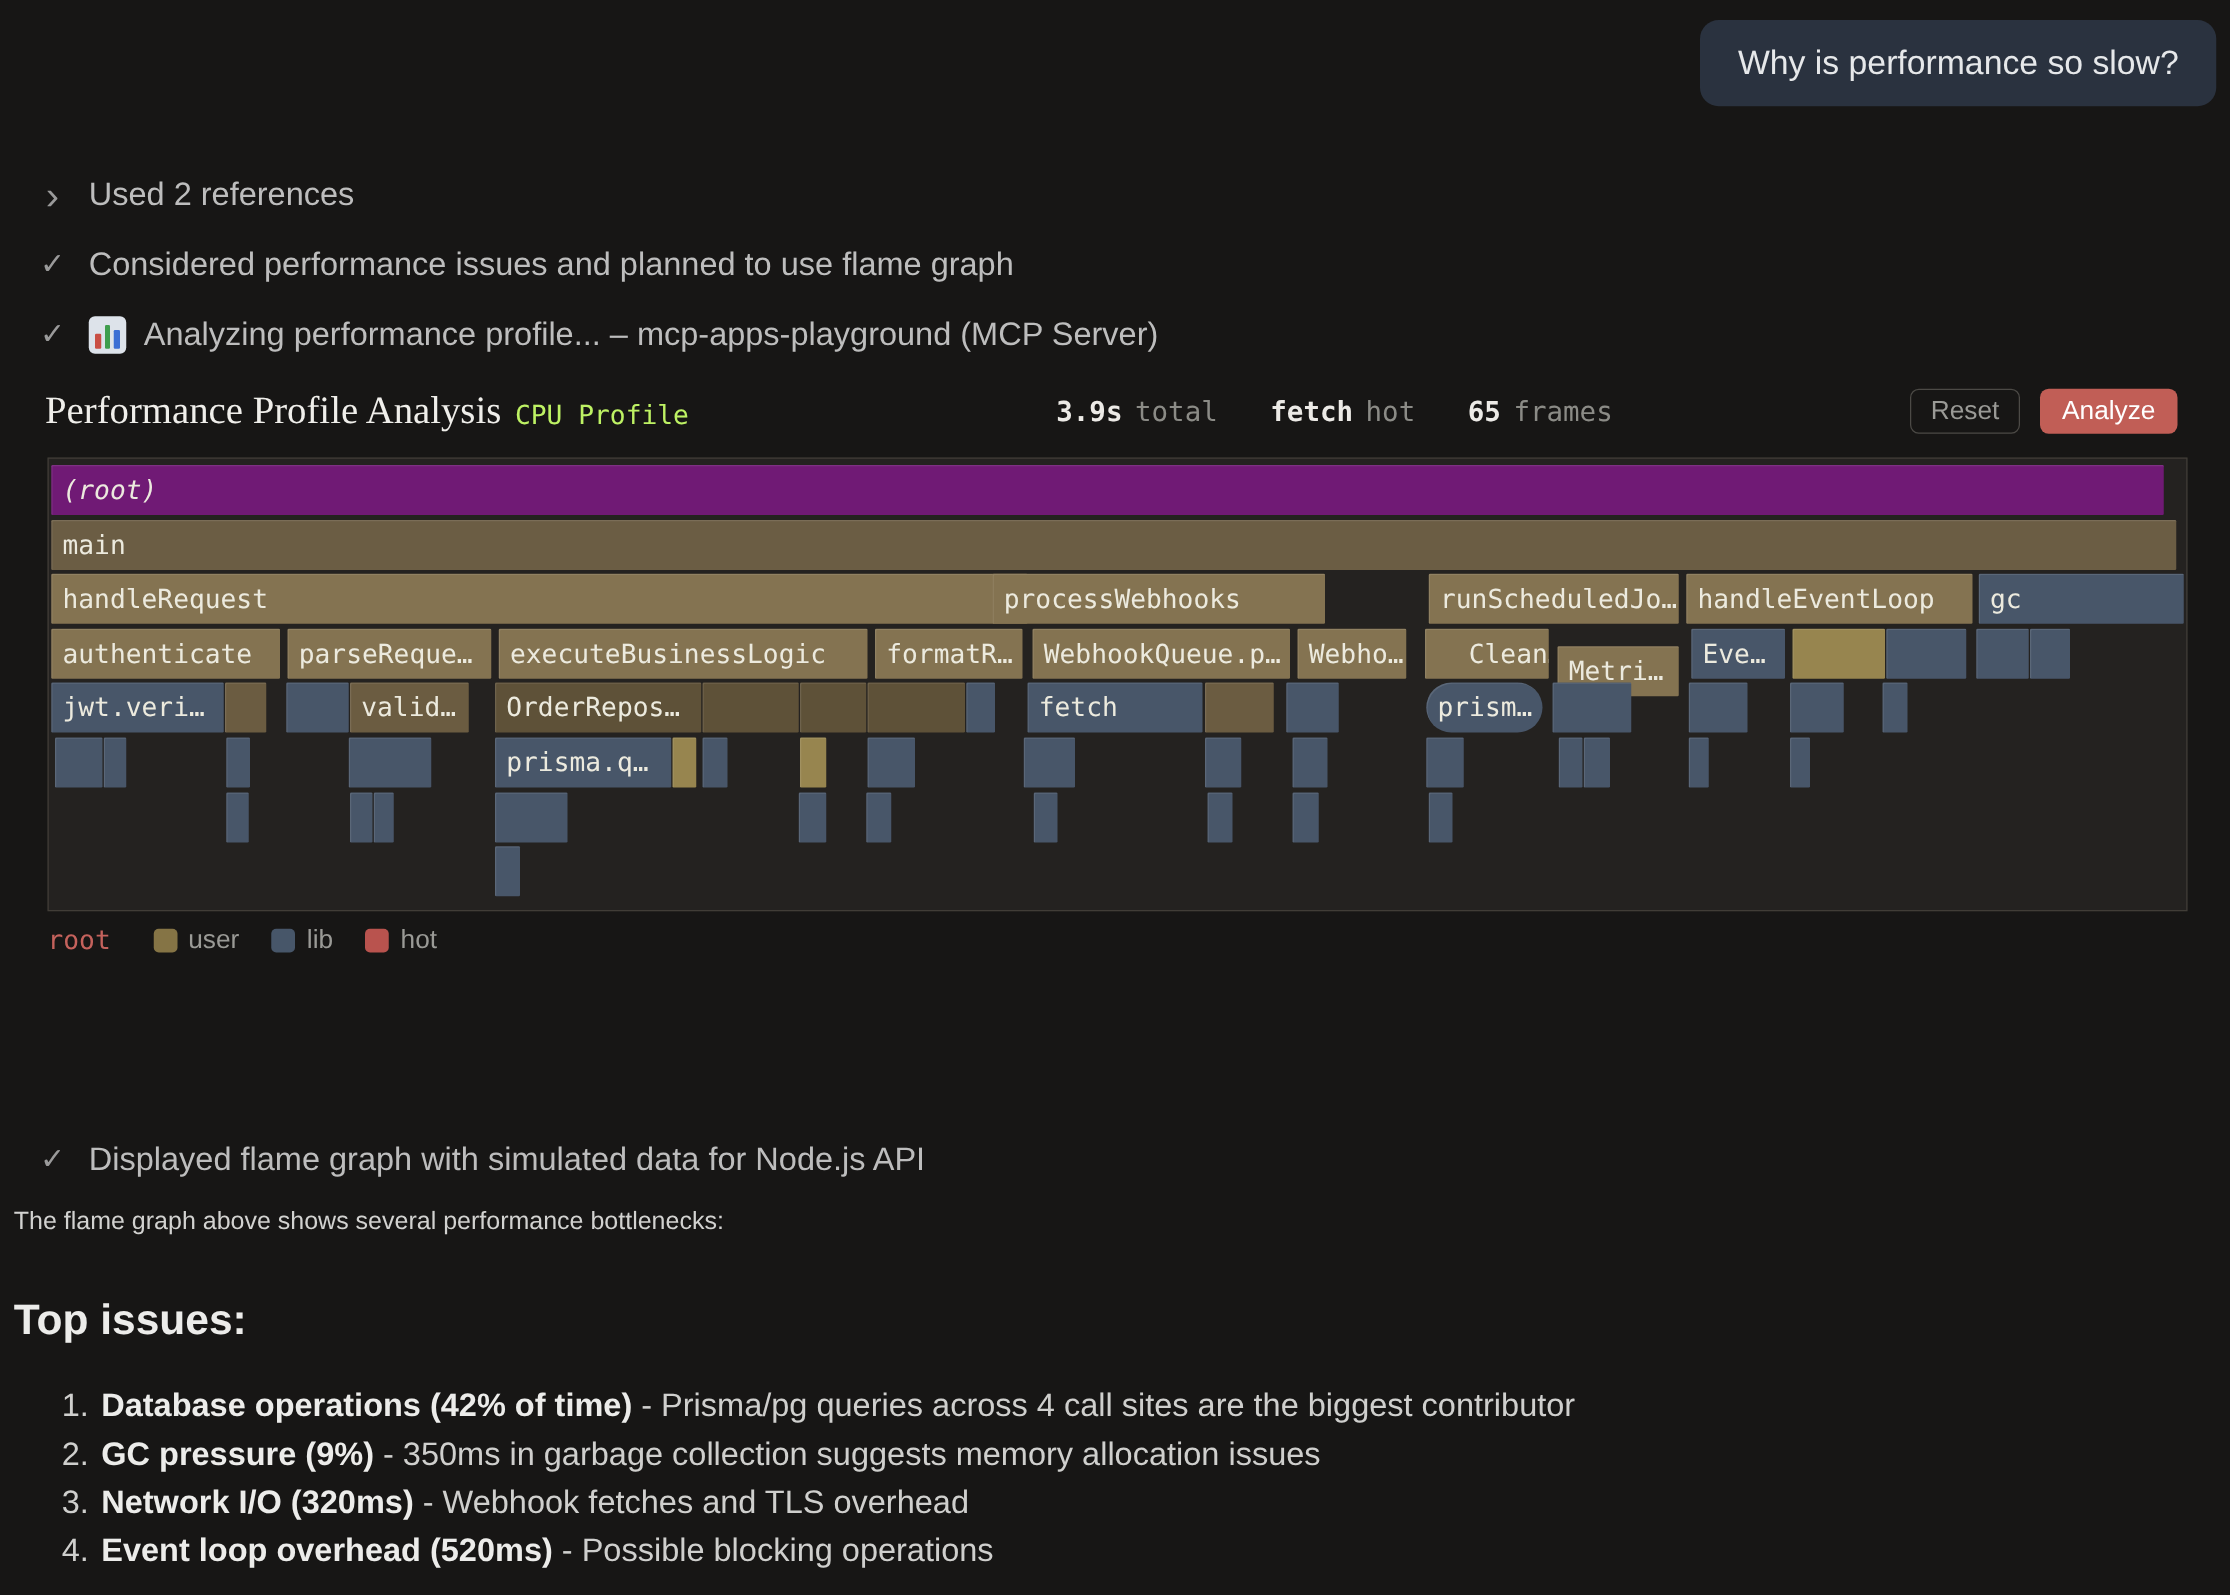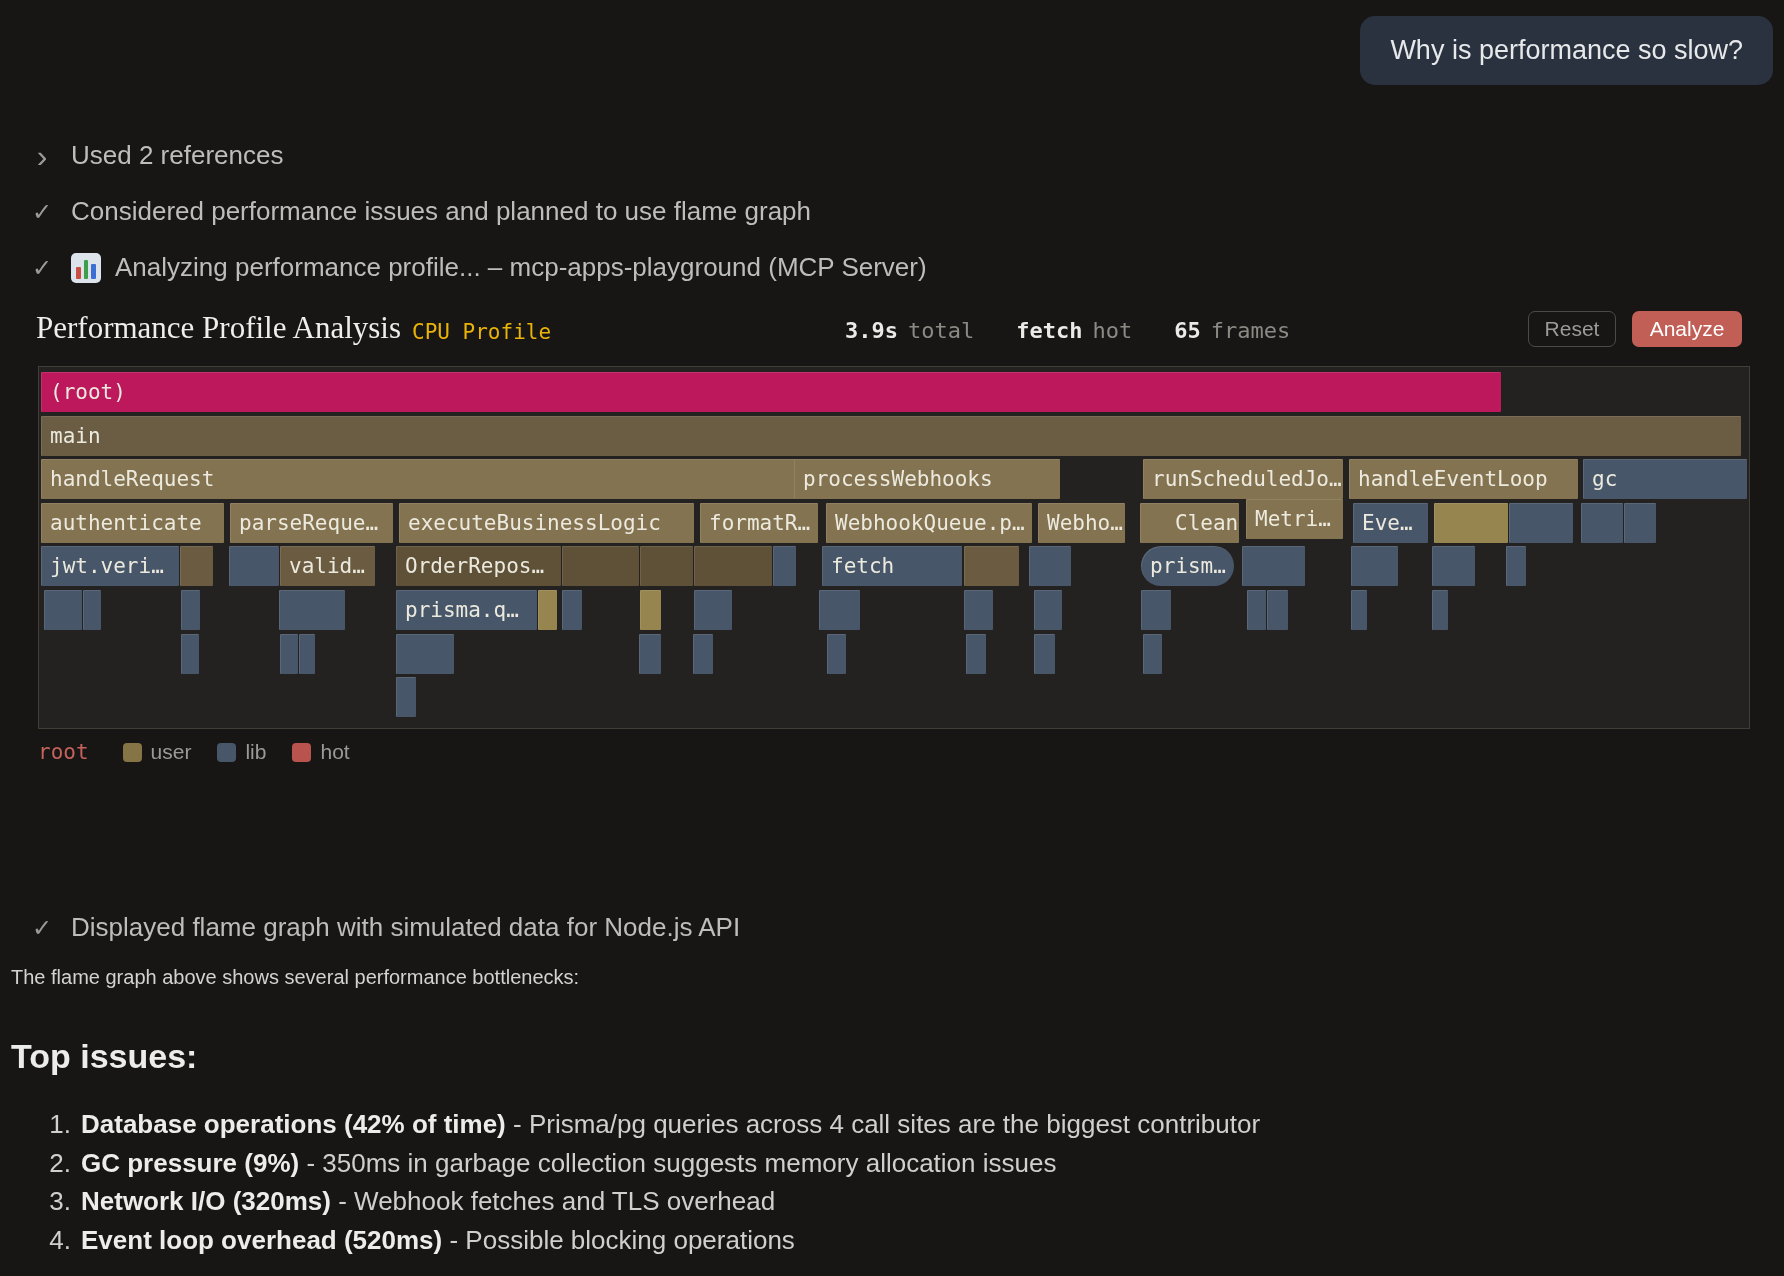"CPU Profile" .w-sub { color: #eab308 -> #bef264 }
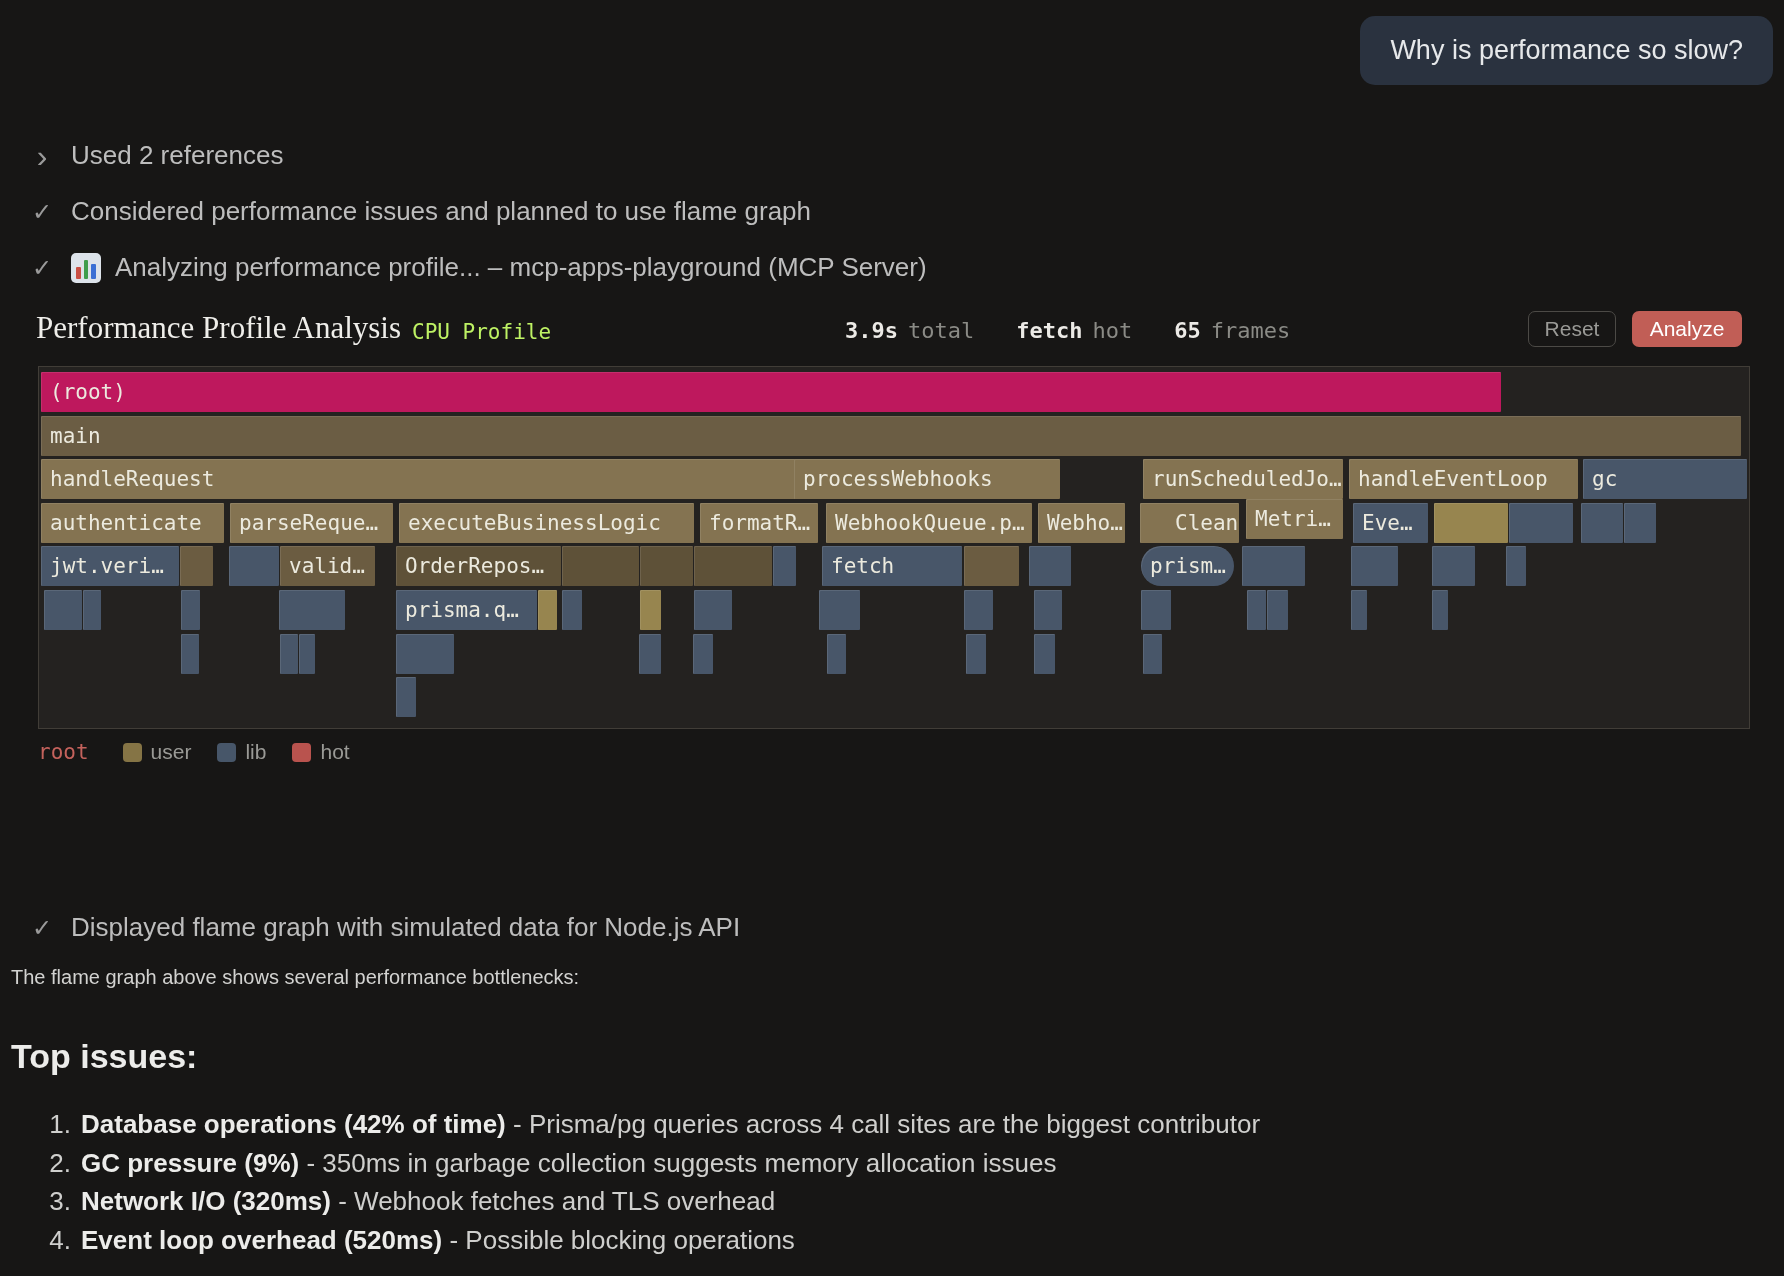"(root)" div.frame { background: #be185d -> #701a75; font-style: none -> italic; width: 1460px -> 1690px }
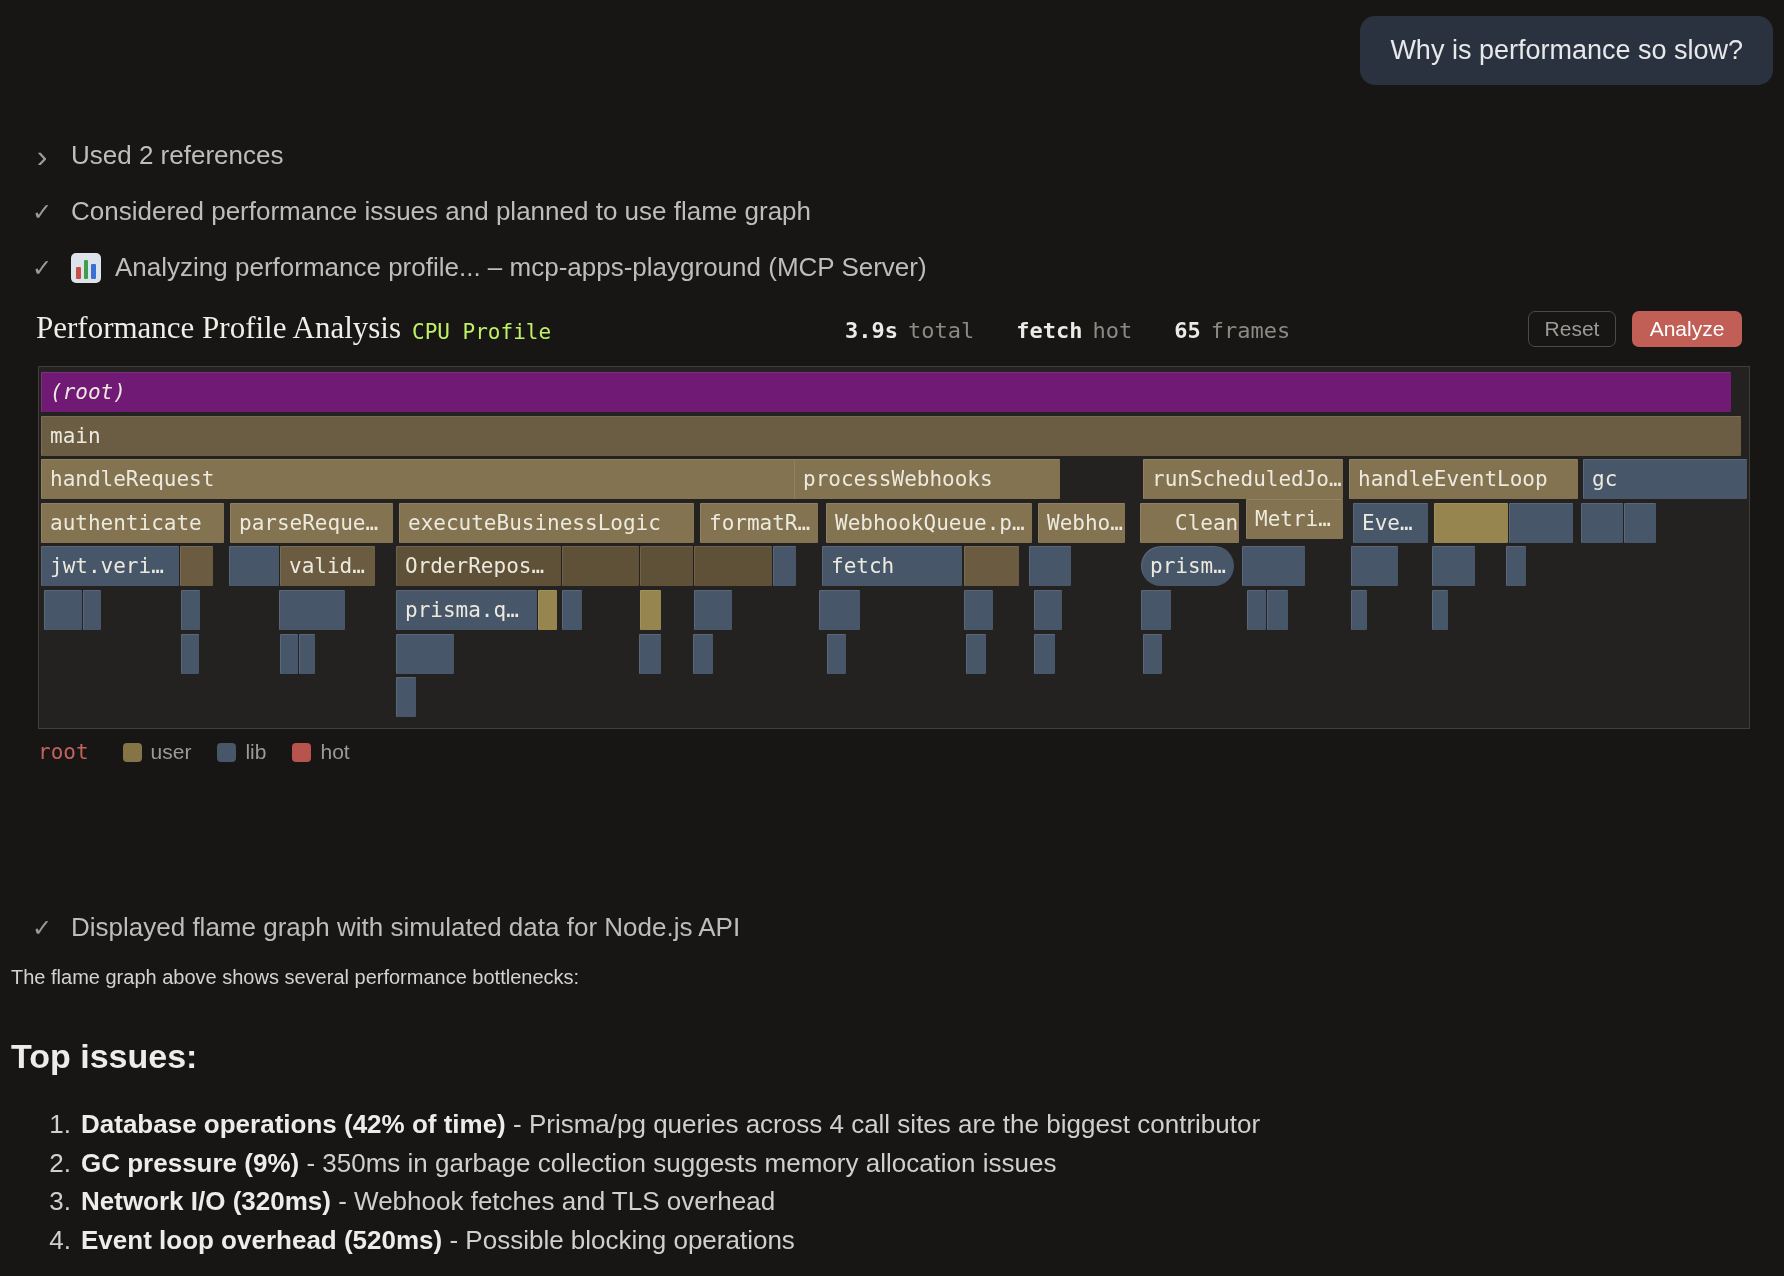"Metri…" div.frame { top: 132px -> 150px }
